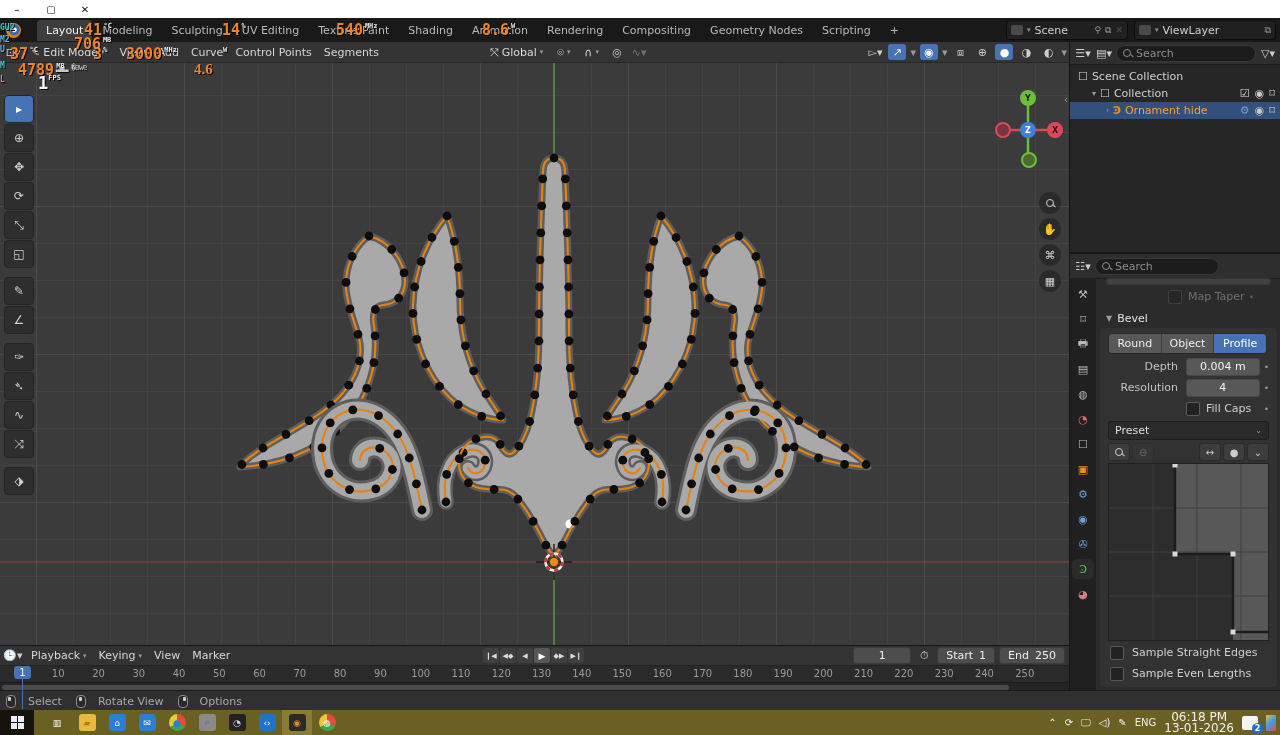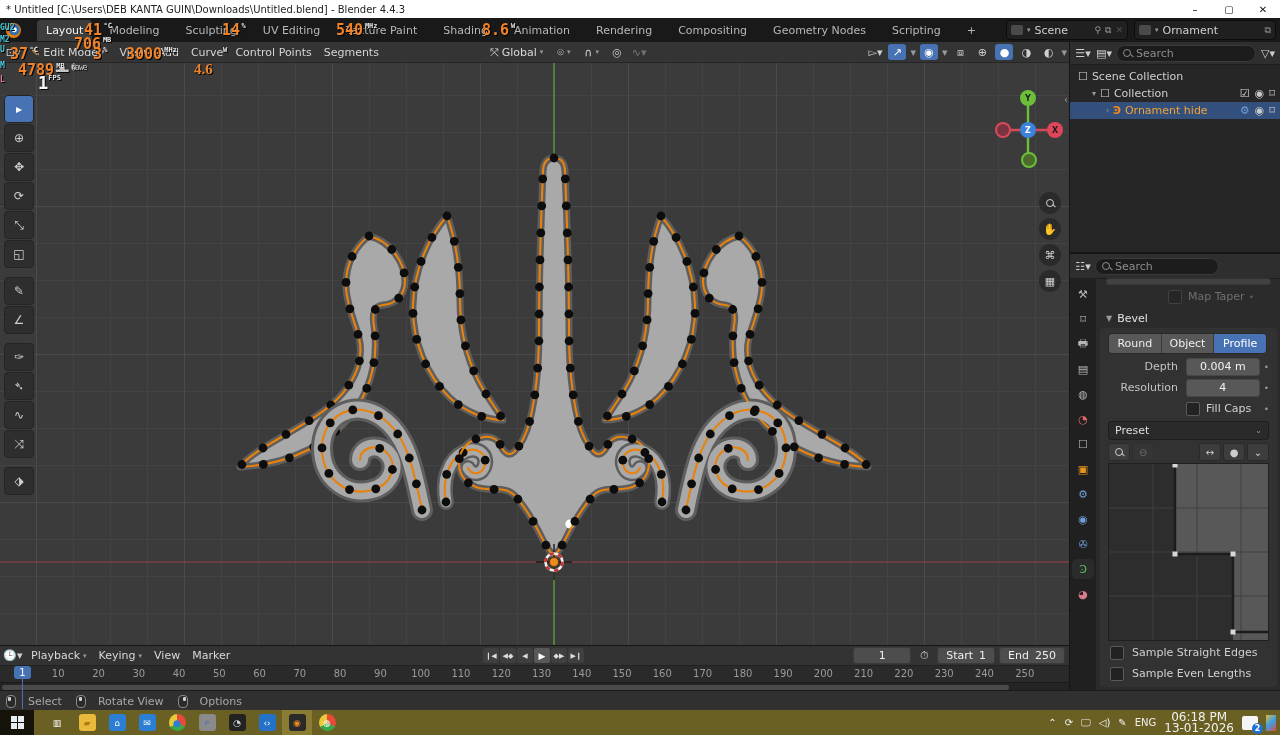"* Untitled [C:\Users\DEB KANTA" div.t { html: <div>* Untitled [C:\Users\DEB KANTA GUIN\Downloads\Untitled.blend] - Blender 4.4.3</div> -> none }
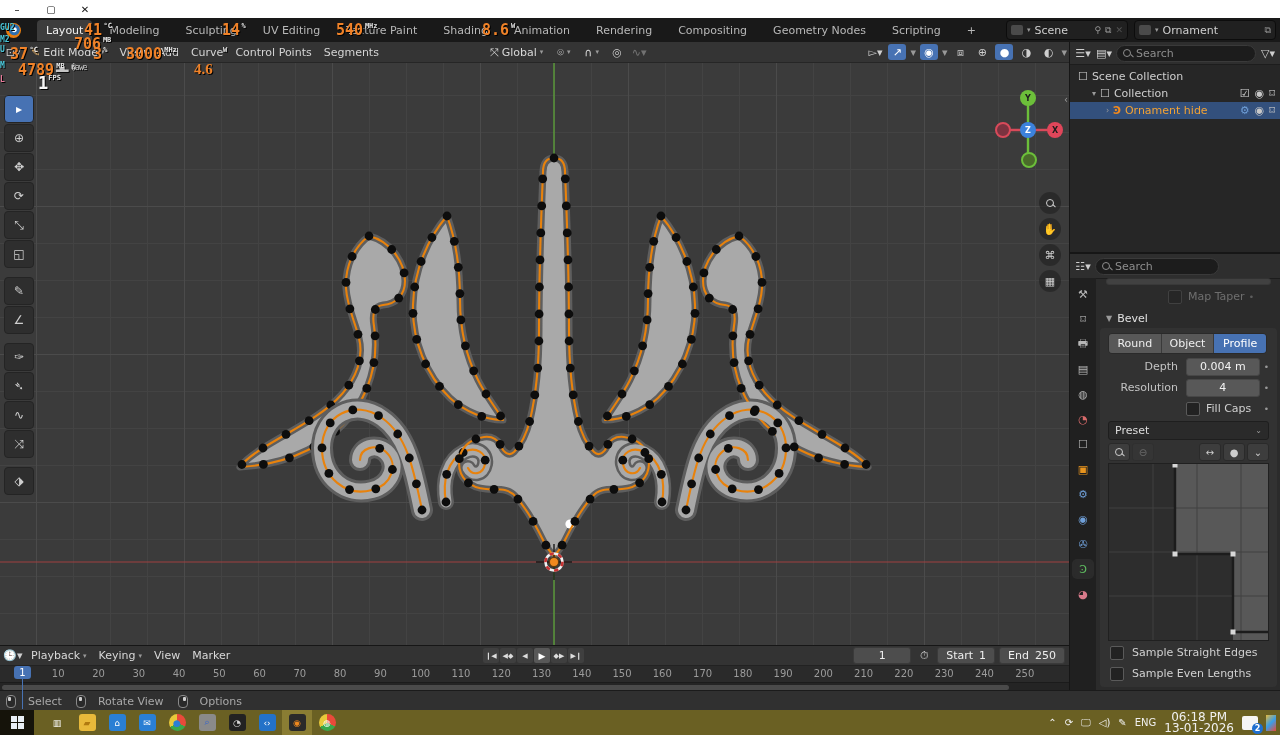"Layout" #tabs { gap: 8px -> 1px }
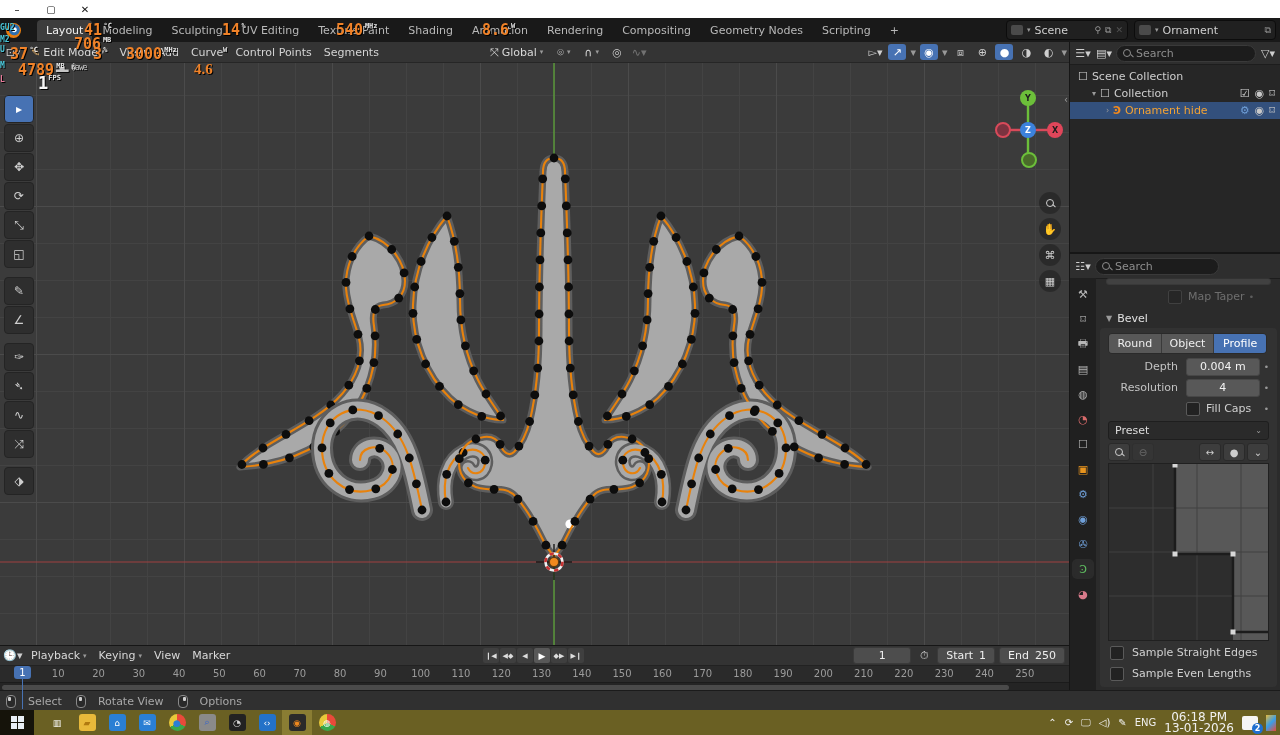"Ornament" span { text: Ornament -> ViewLayer }
